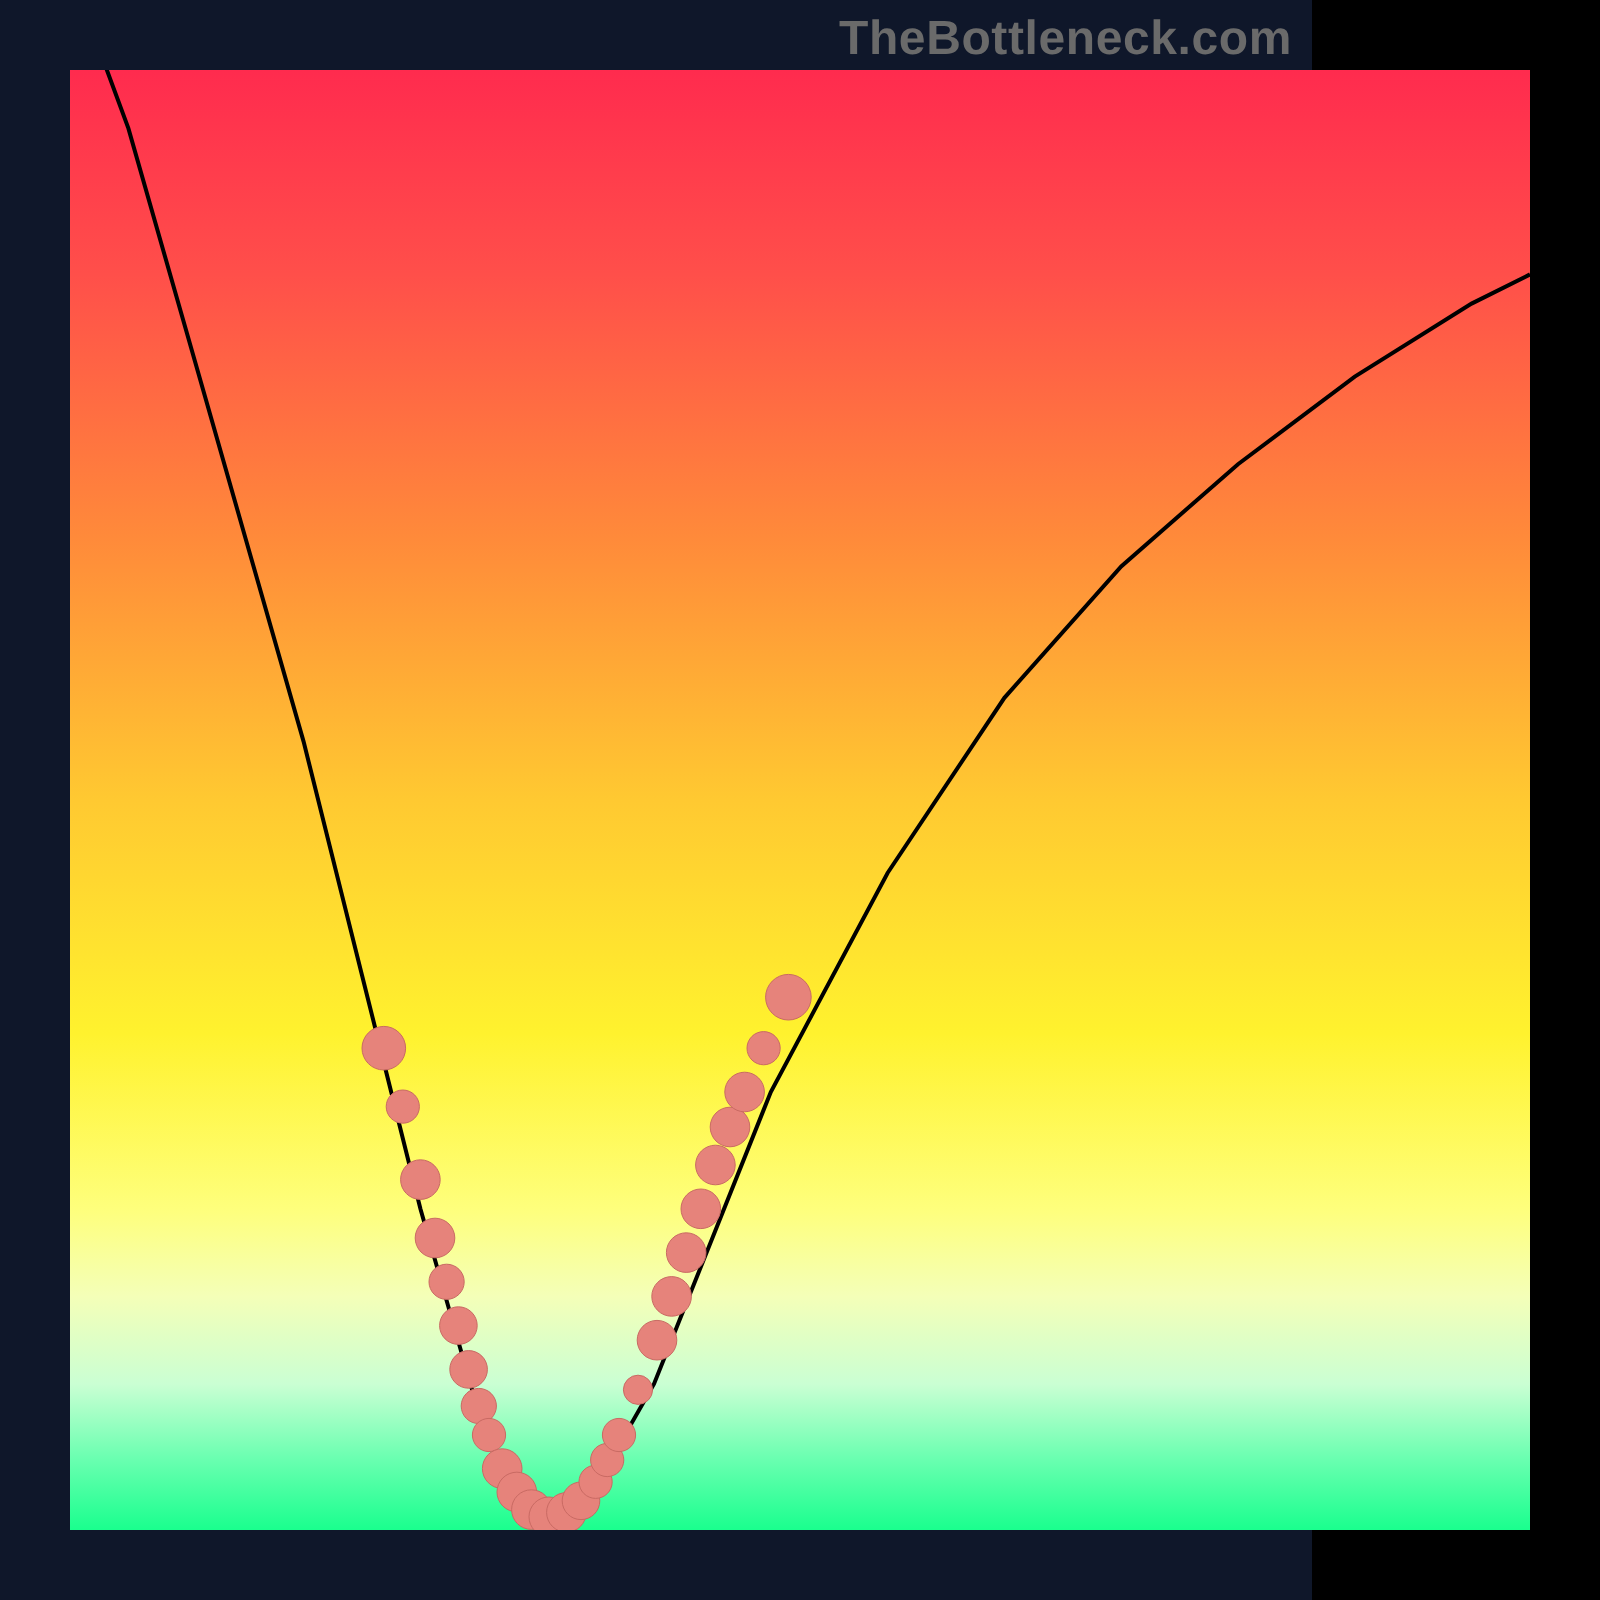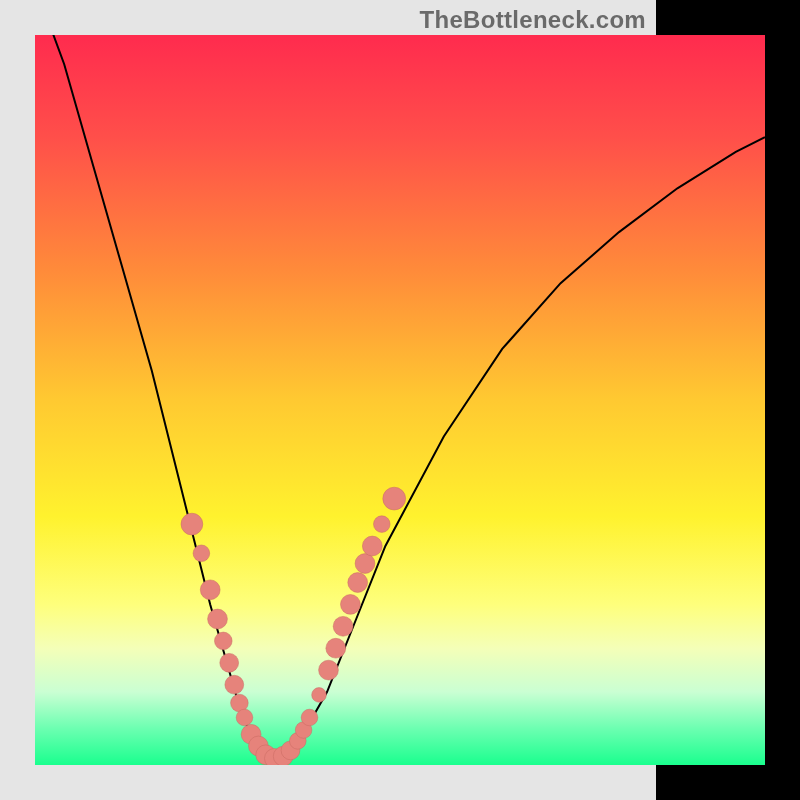"TheBottleneck.com" .frame { background: #e5e5e5 -> #0f172a }
